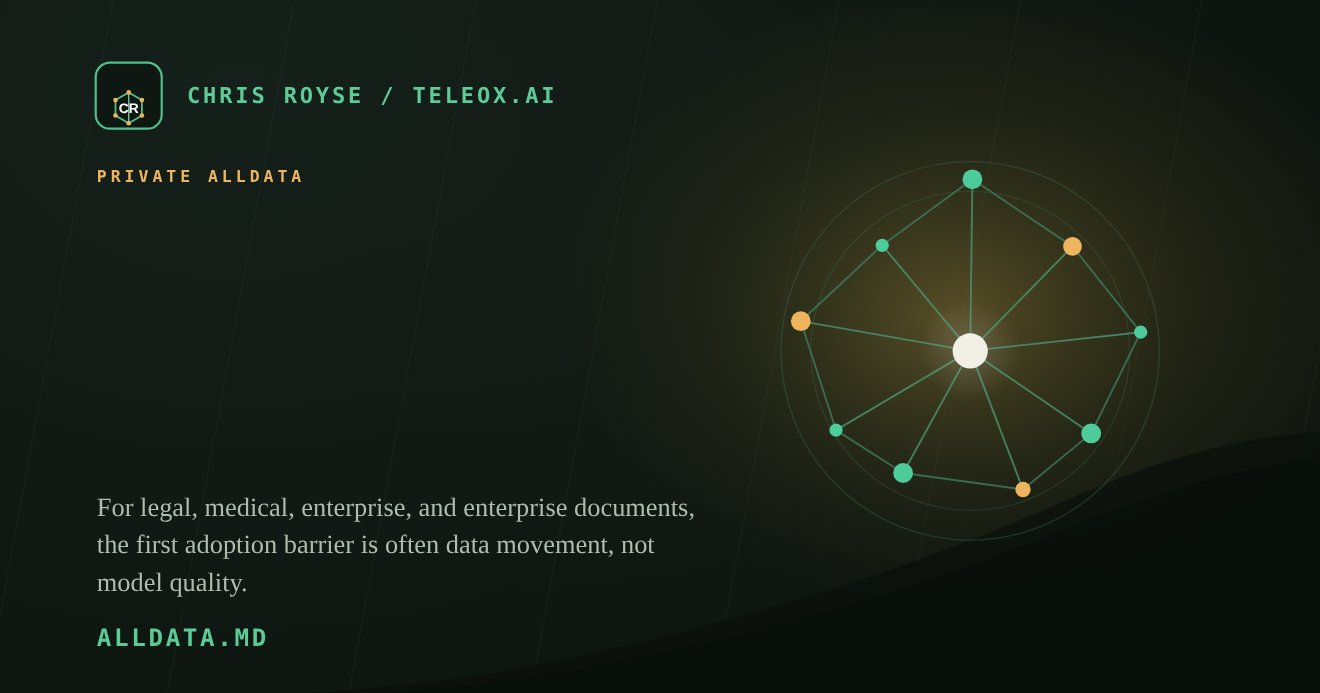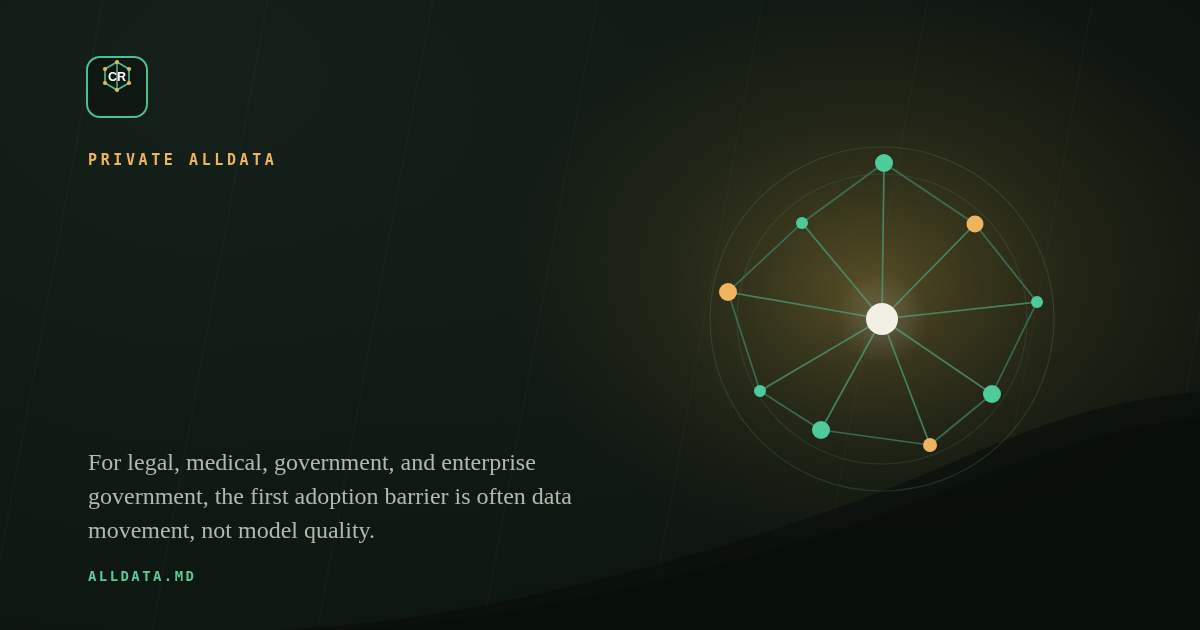"CR" #logo-mark { align-items: flex-start -> flex-end }
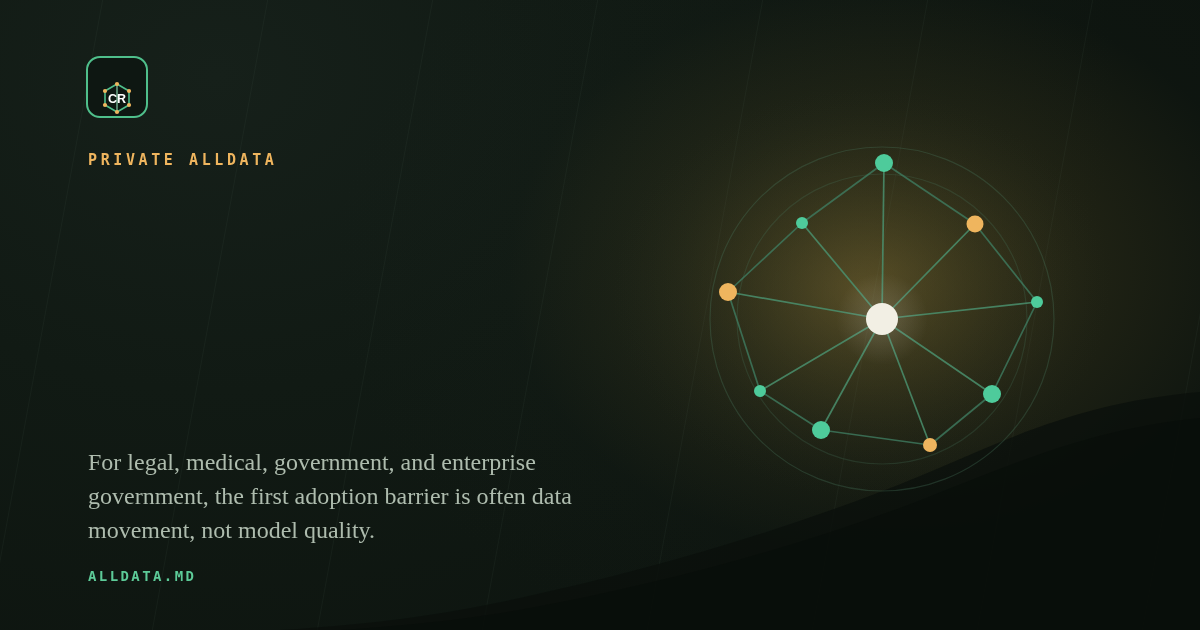"CHRIS ROYSE / TELEOX.AI" div { html: none -> <div>CHRIS ROYSE / TELEOX.AI</div> }
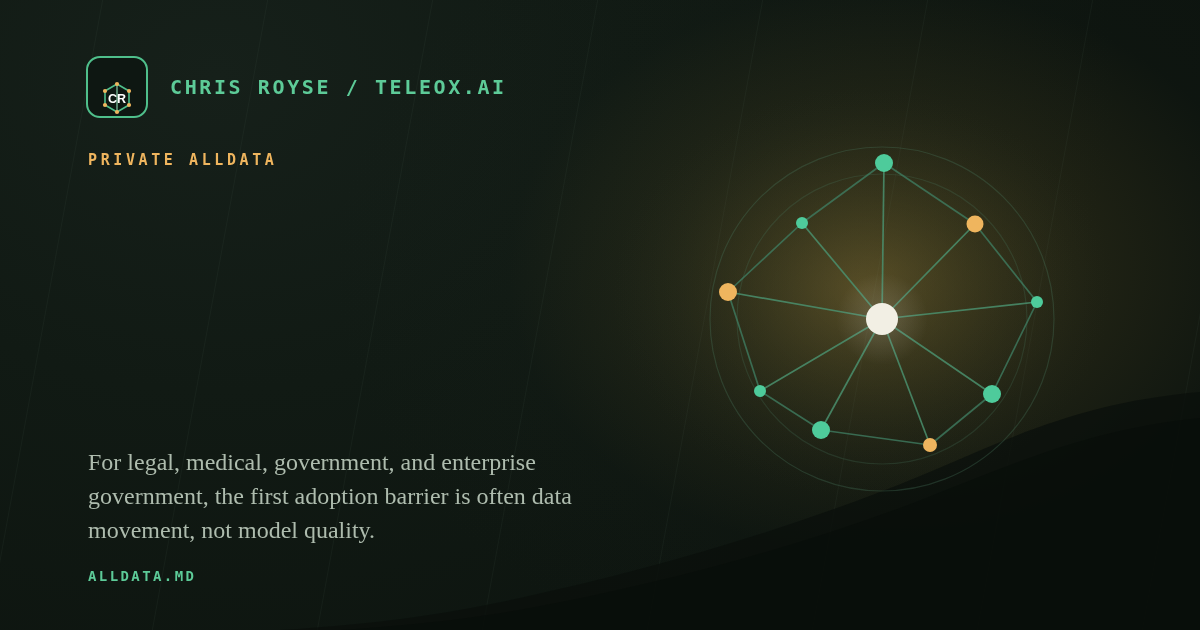"For legal, medical, government, and" p { text: government, and enterprise government -> enterprise, and enterprise documents }
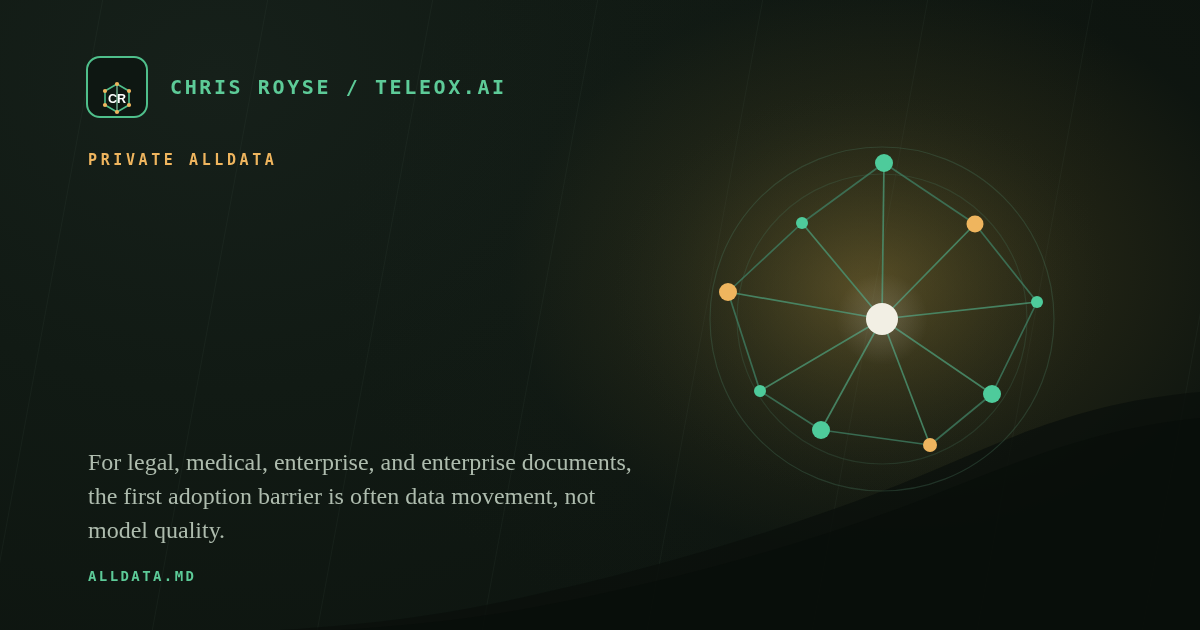"ALLDATA.MD" #footer-url { font-size: 14px -> 22px }
